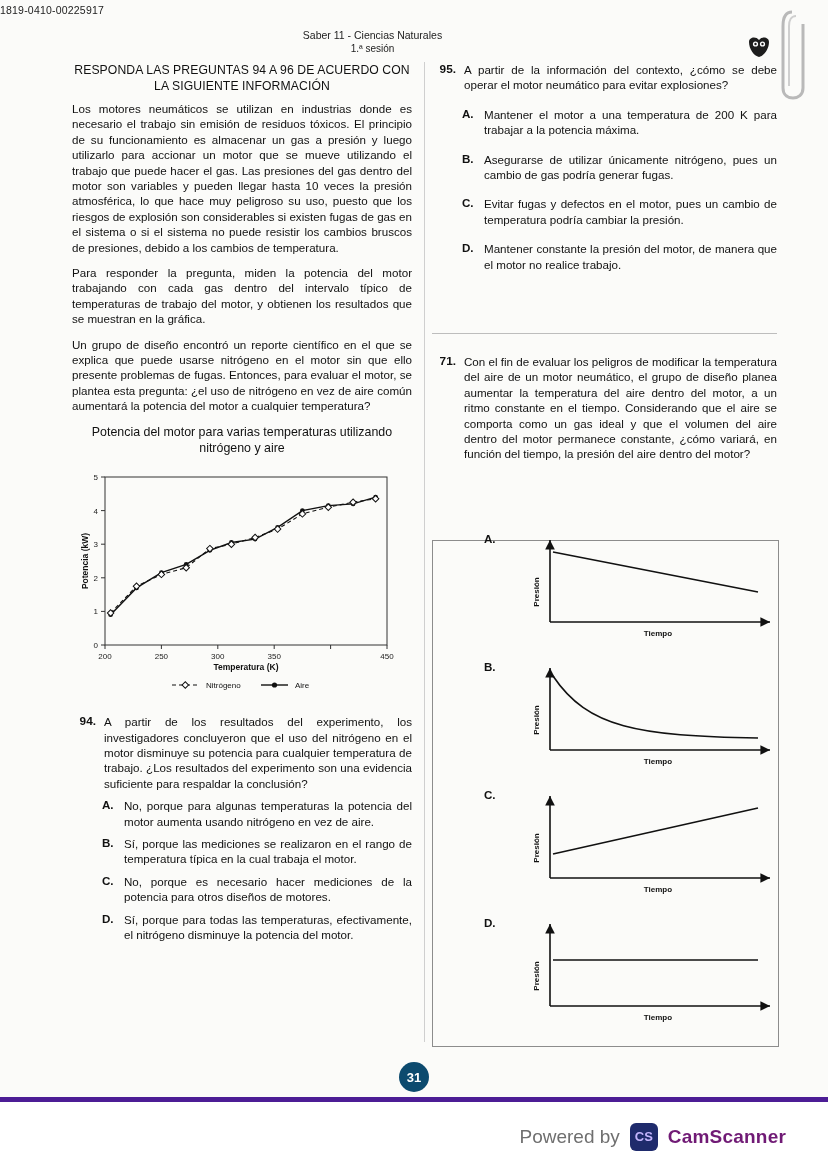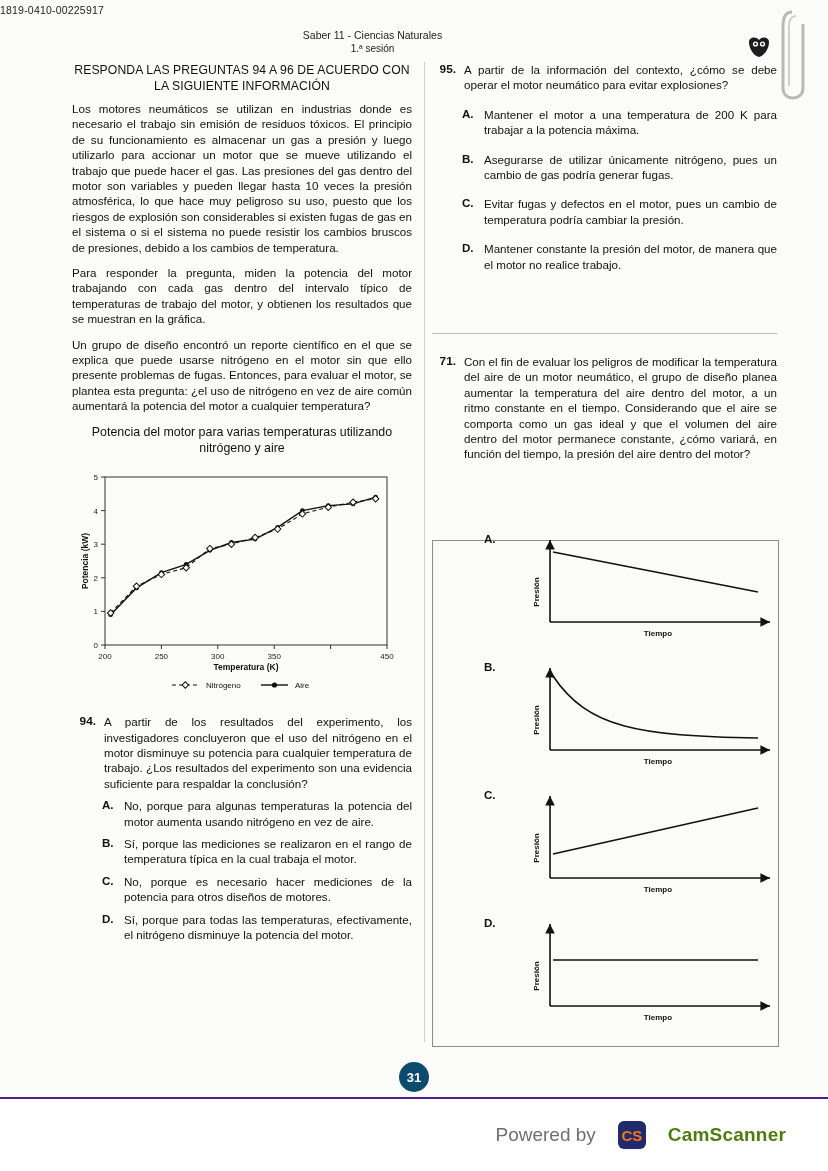"Powered by" .footer { border-top: 2px solid #4c1d95 -> 5px solid #4c1d95; gap: 22px -> 10px }
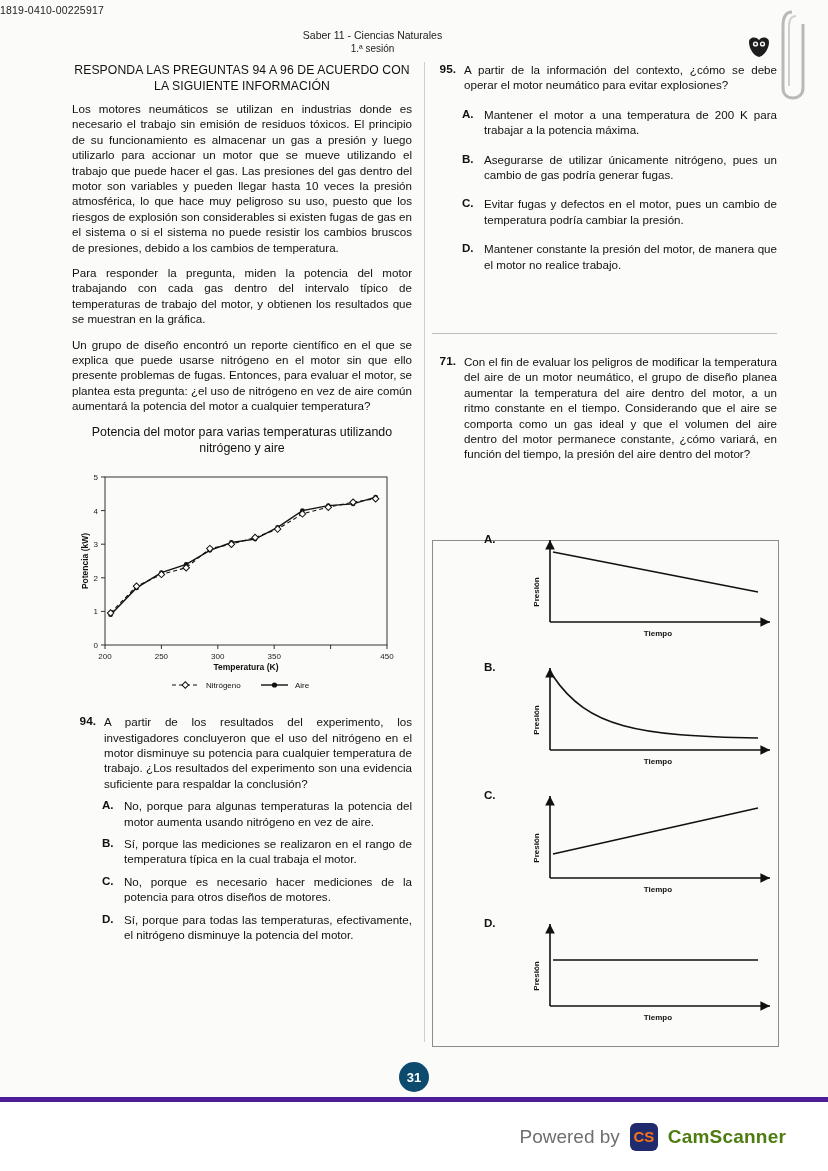"CS" .cs-badge { color: #f97316 -> #c4b5fd; font-size: 15px -> 13px }
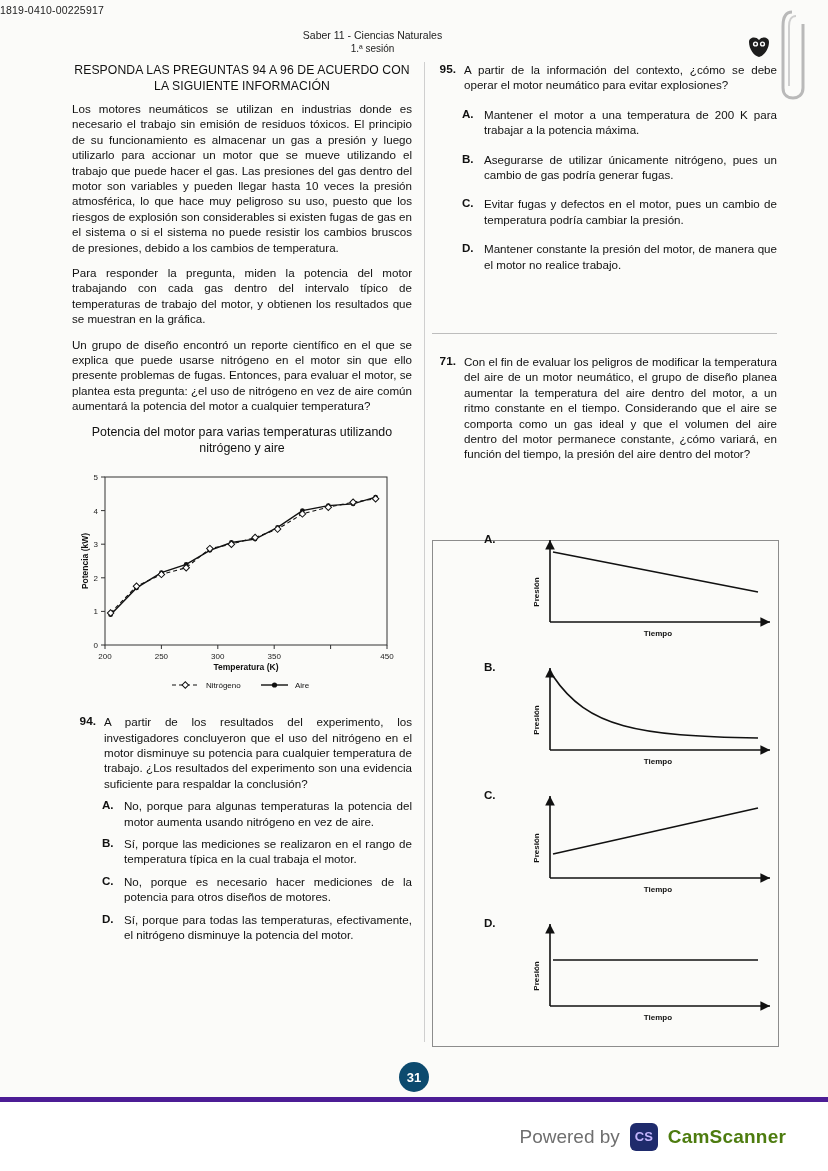"CamScanner" .cs-name { color: #4d7c0f -> #701a75 }
